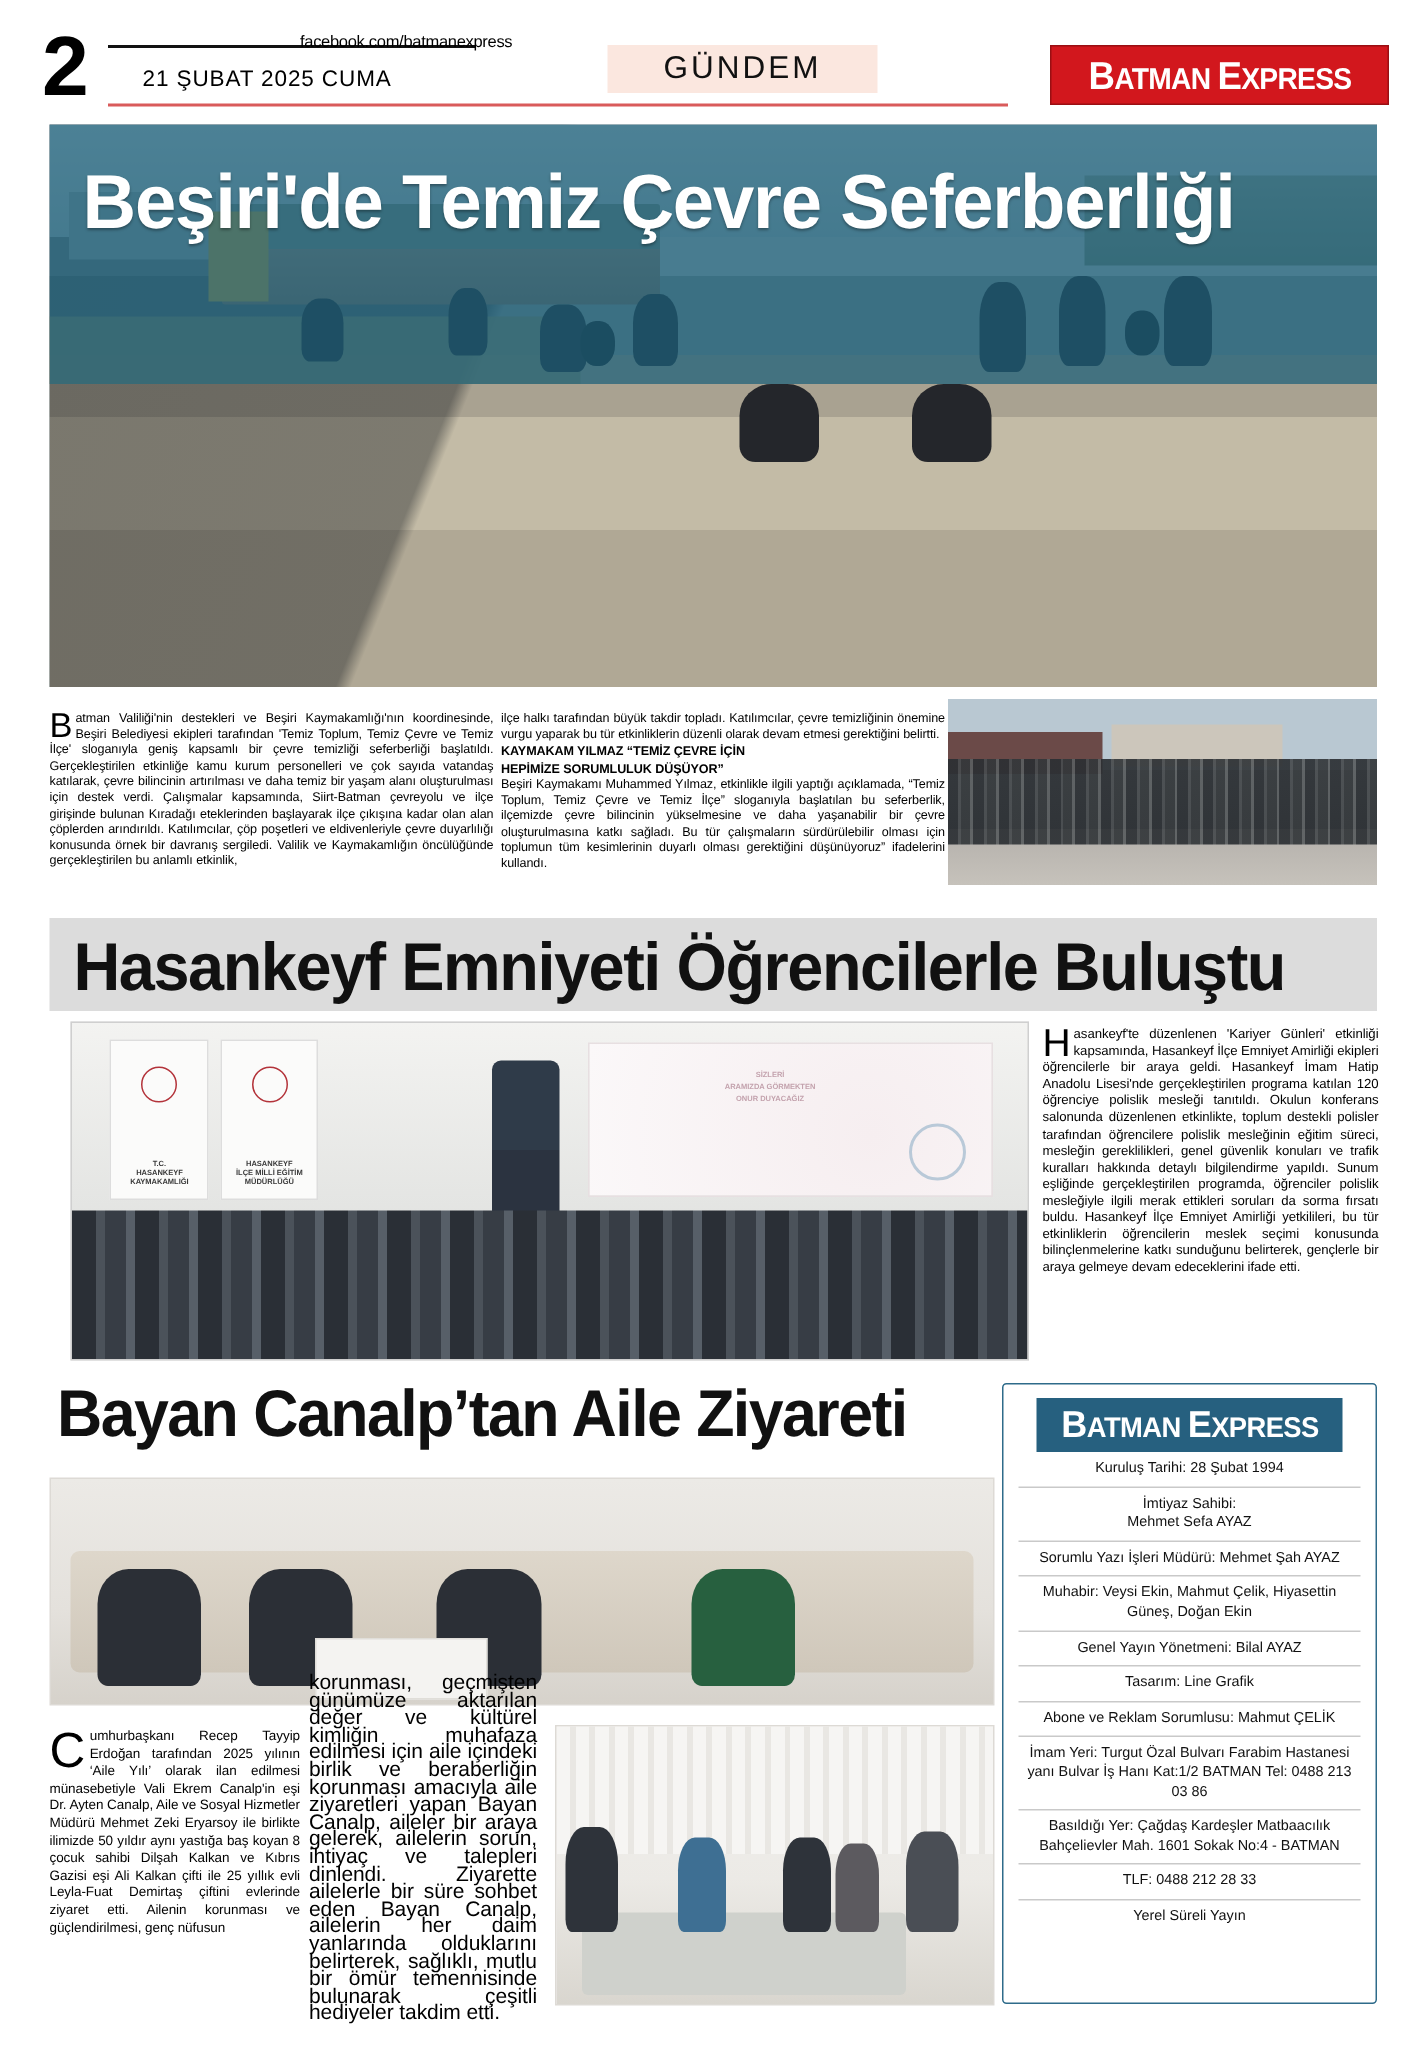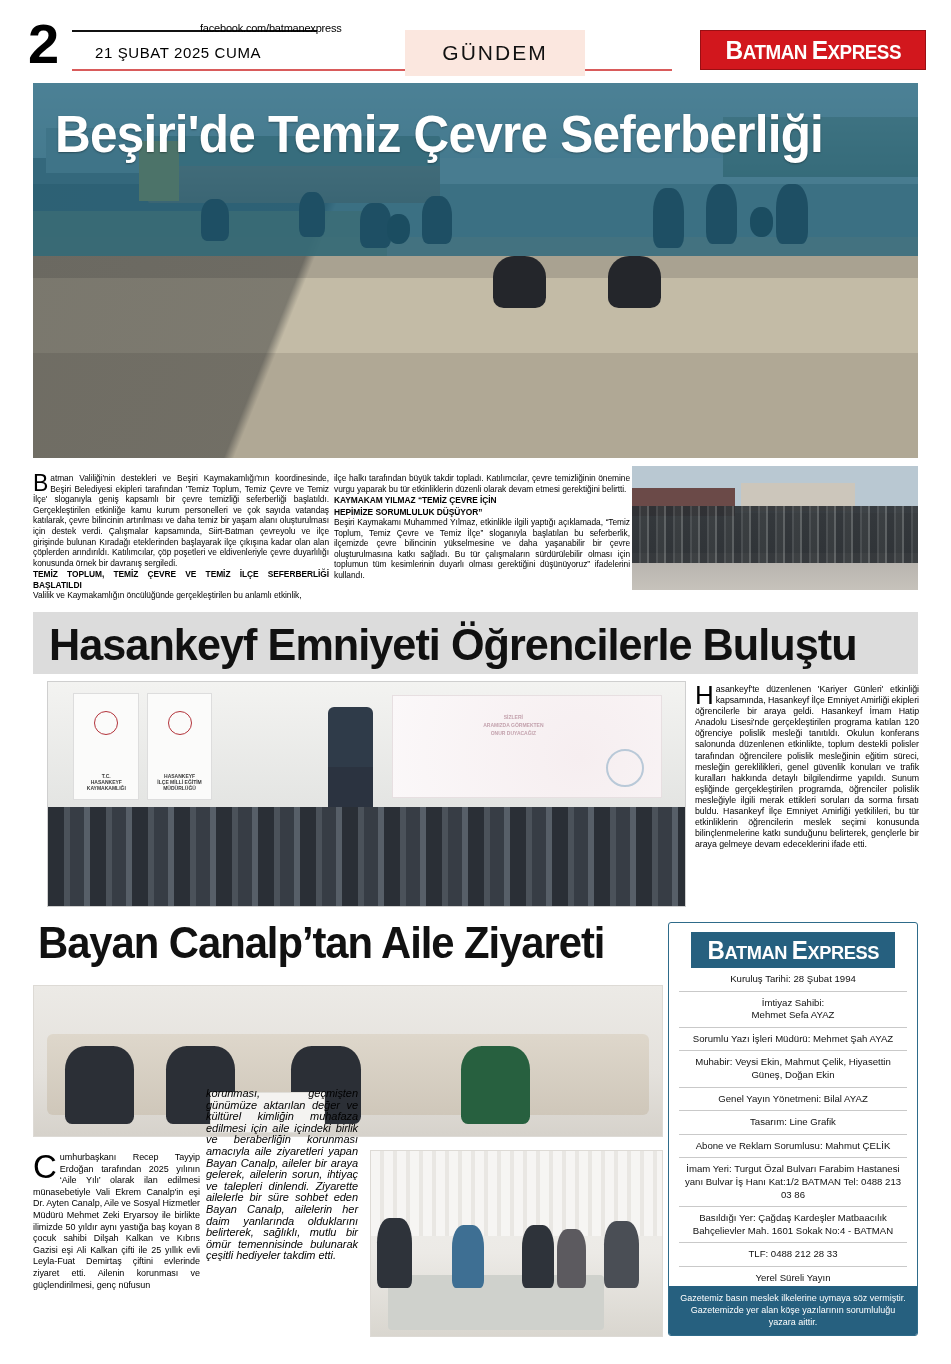"GÜNDEM" .section-tag { height: 46px -> 32px }
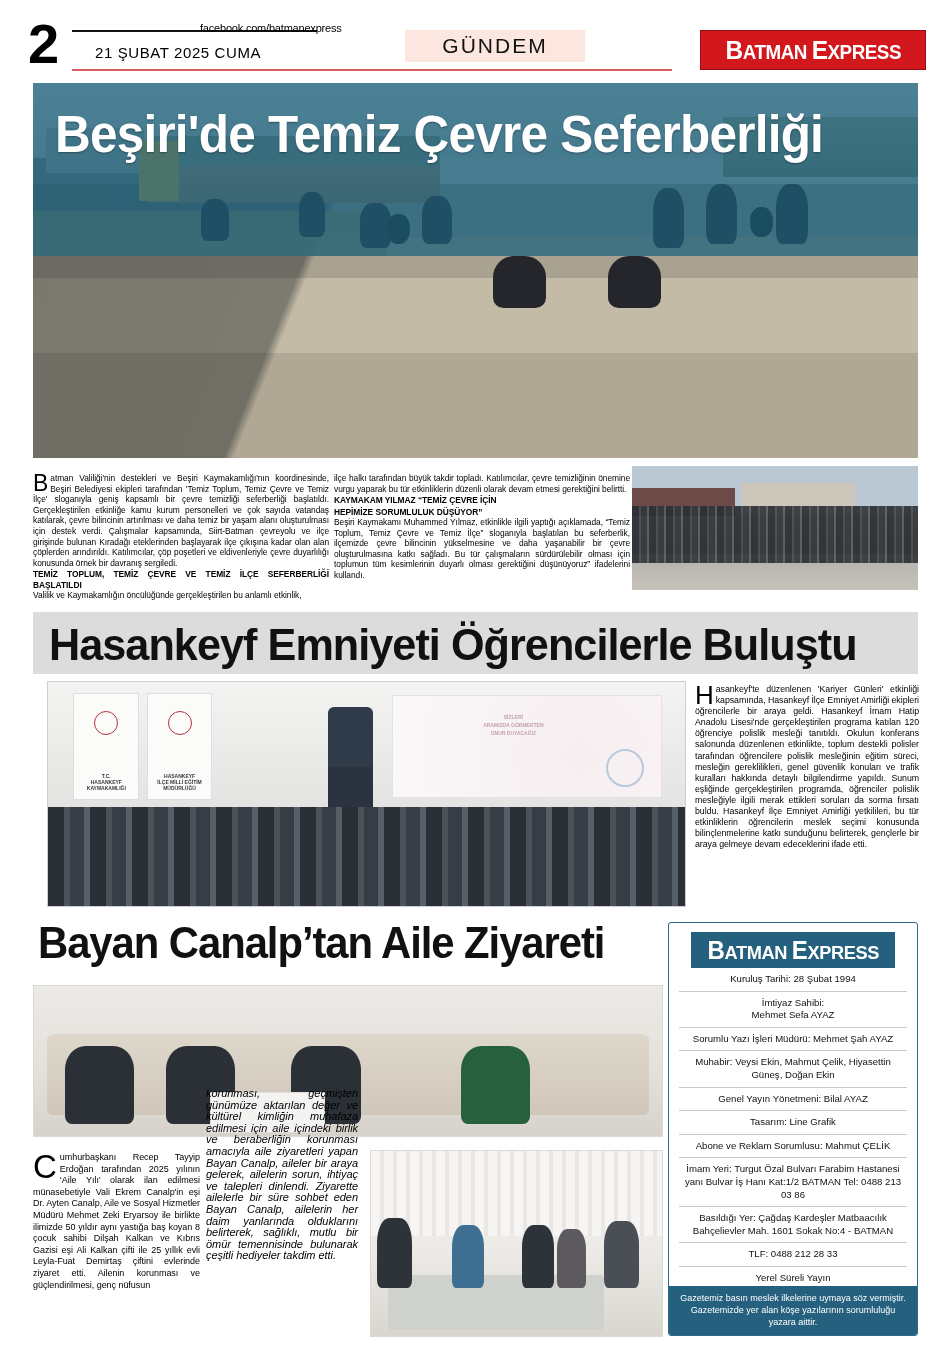"TEMİZ TOPLUM, TEMİZ ÇEVRE VE" span.subhead { html: <span>TEMİZ TOPLUM, TEMİZ ÇEVRE VE TEMİZ İLÇE SEFERBERLİĞİ BAŞLATILDI</span> -> none }
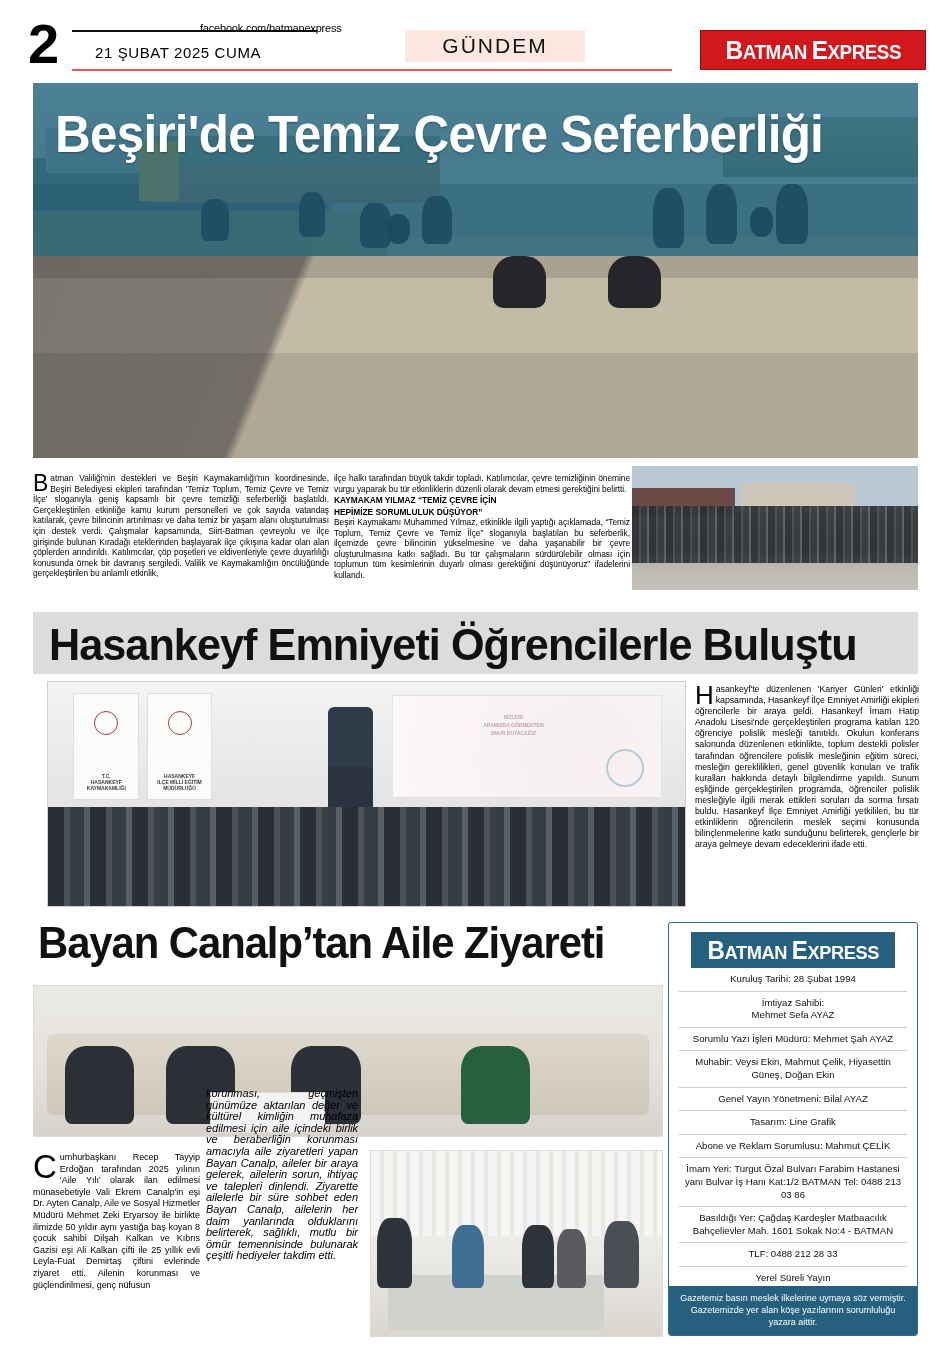"korunması, geçmişten günümüze aktarılan" #story3-col2 { font-size: 11px -> 14px; font-style: italic -> none; top: 1088px -> 1116px }
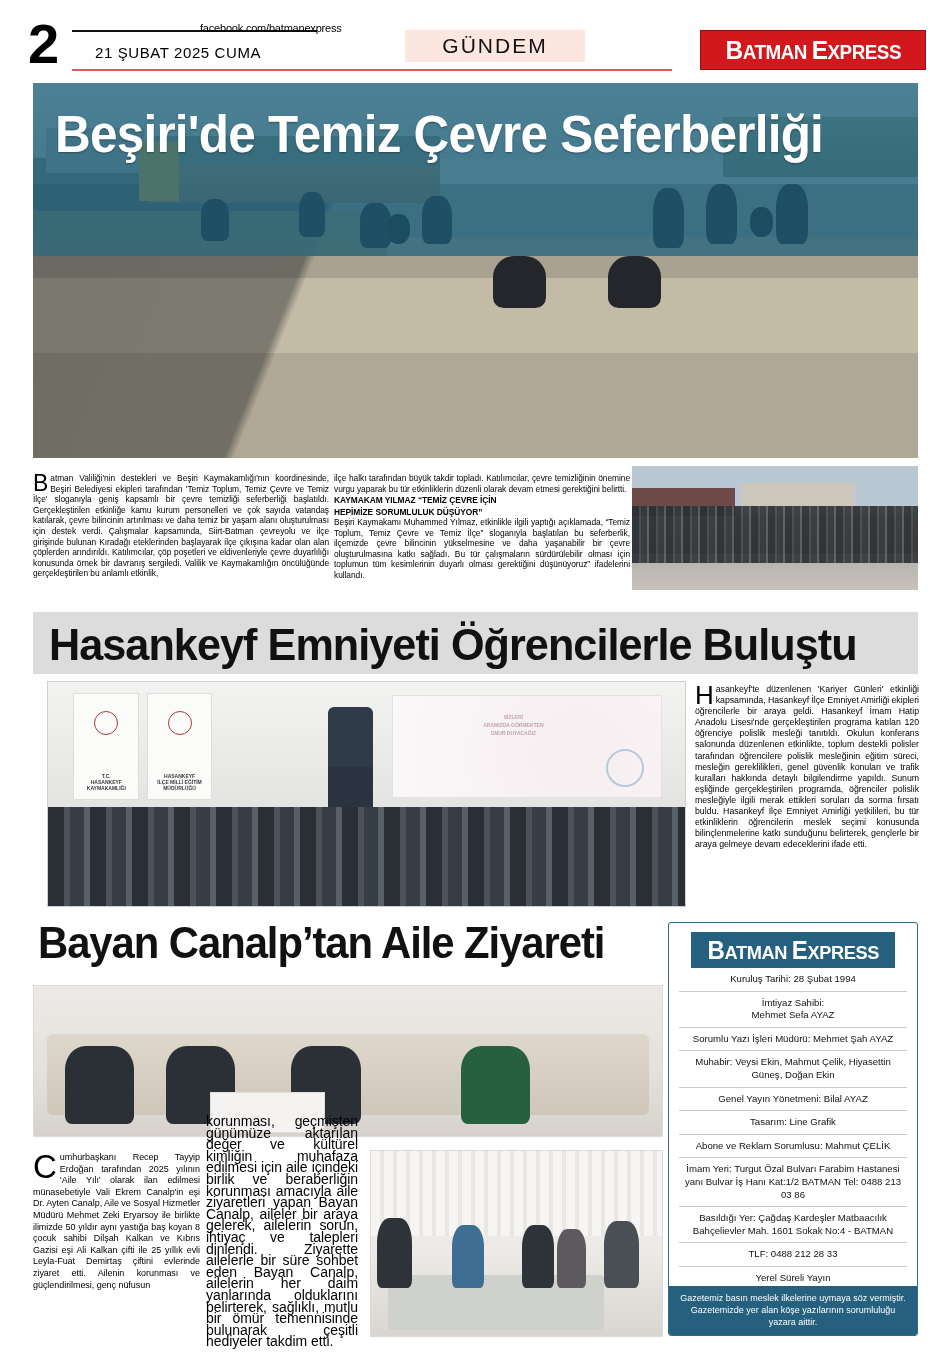"Gazetemiz basın meslek ilkelerine uymaya" div.imprint-note { html: <div> <span>Gazetemiz basın meslek ilkelerine uymaya söz vermiştir.</span><br> <span>Gazetemizde yer alan köşe yazılarının sorumluluğu yazara aittir.</span> </div> -> none }
